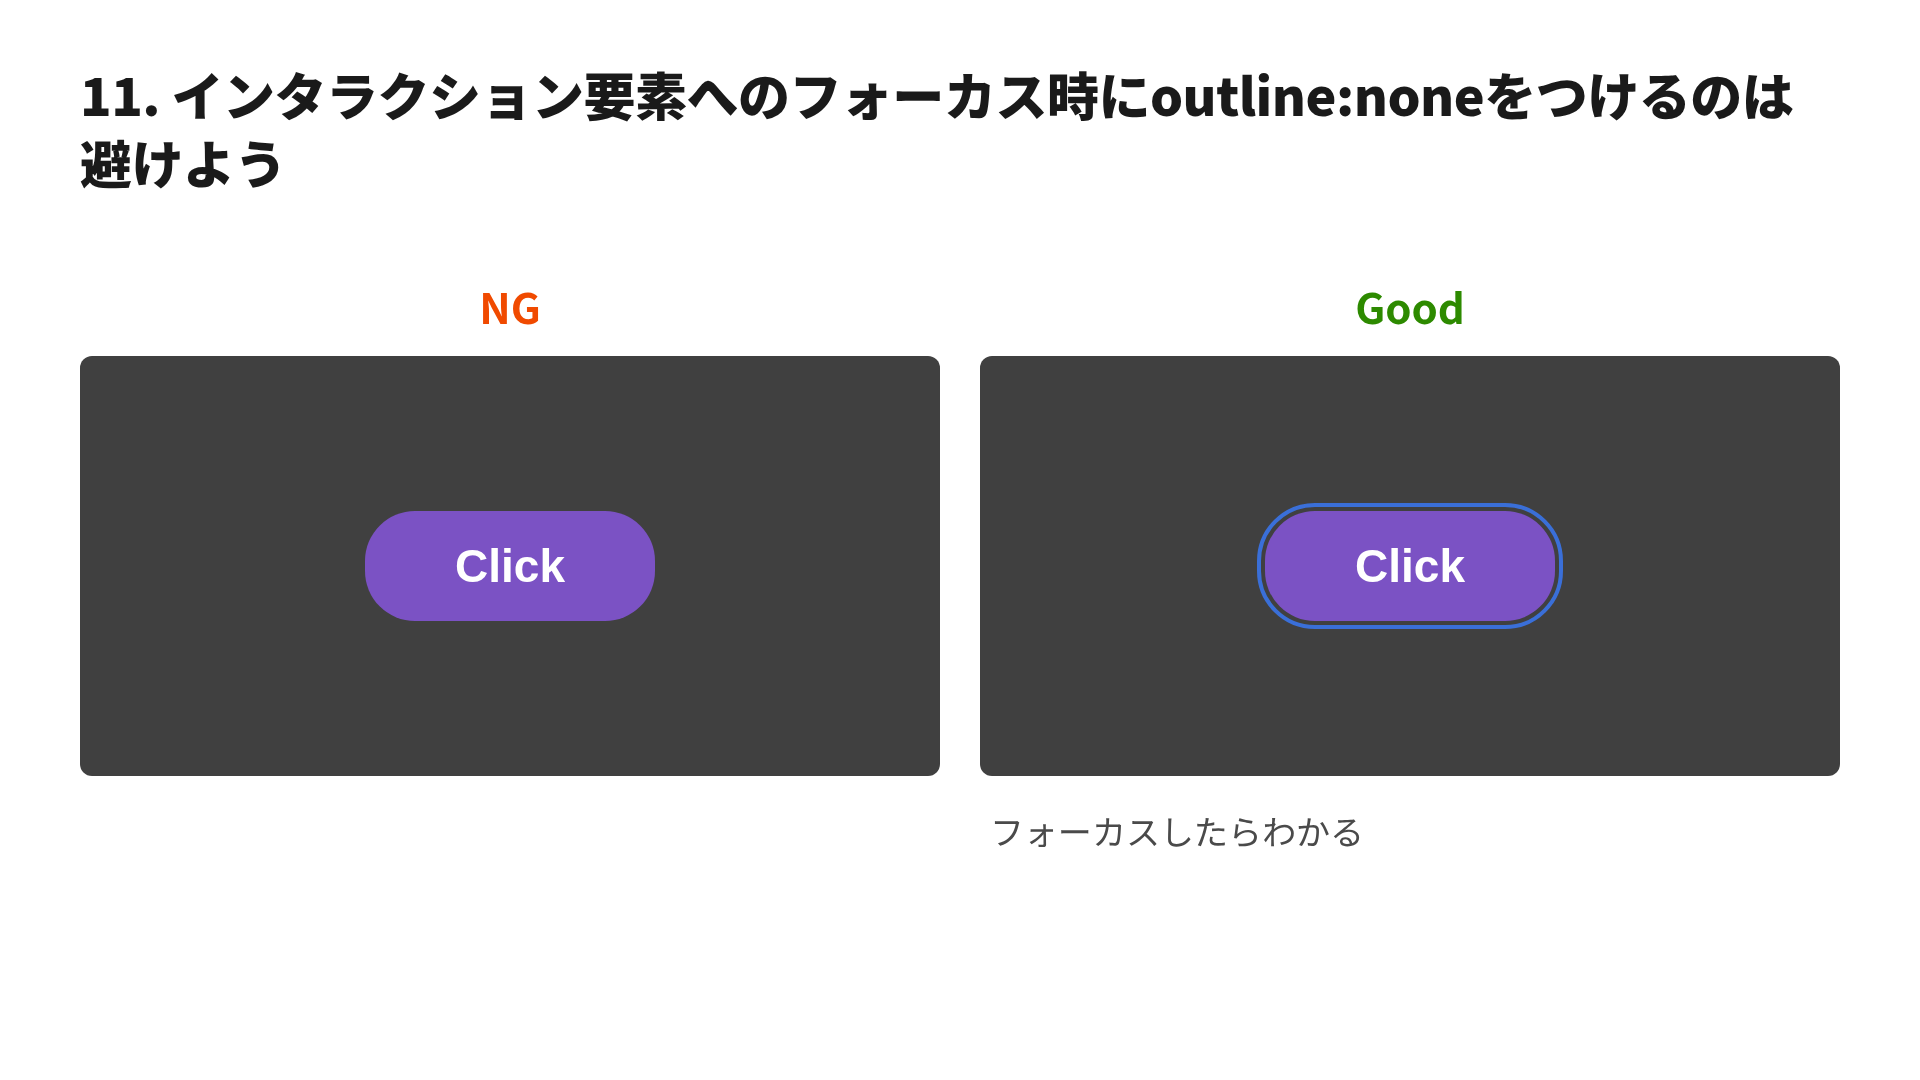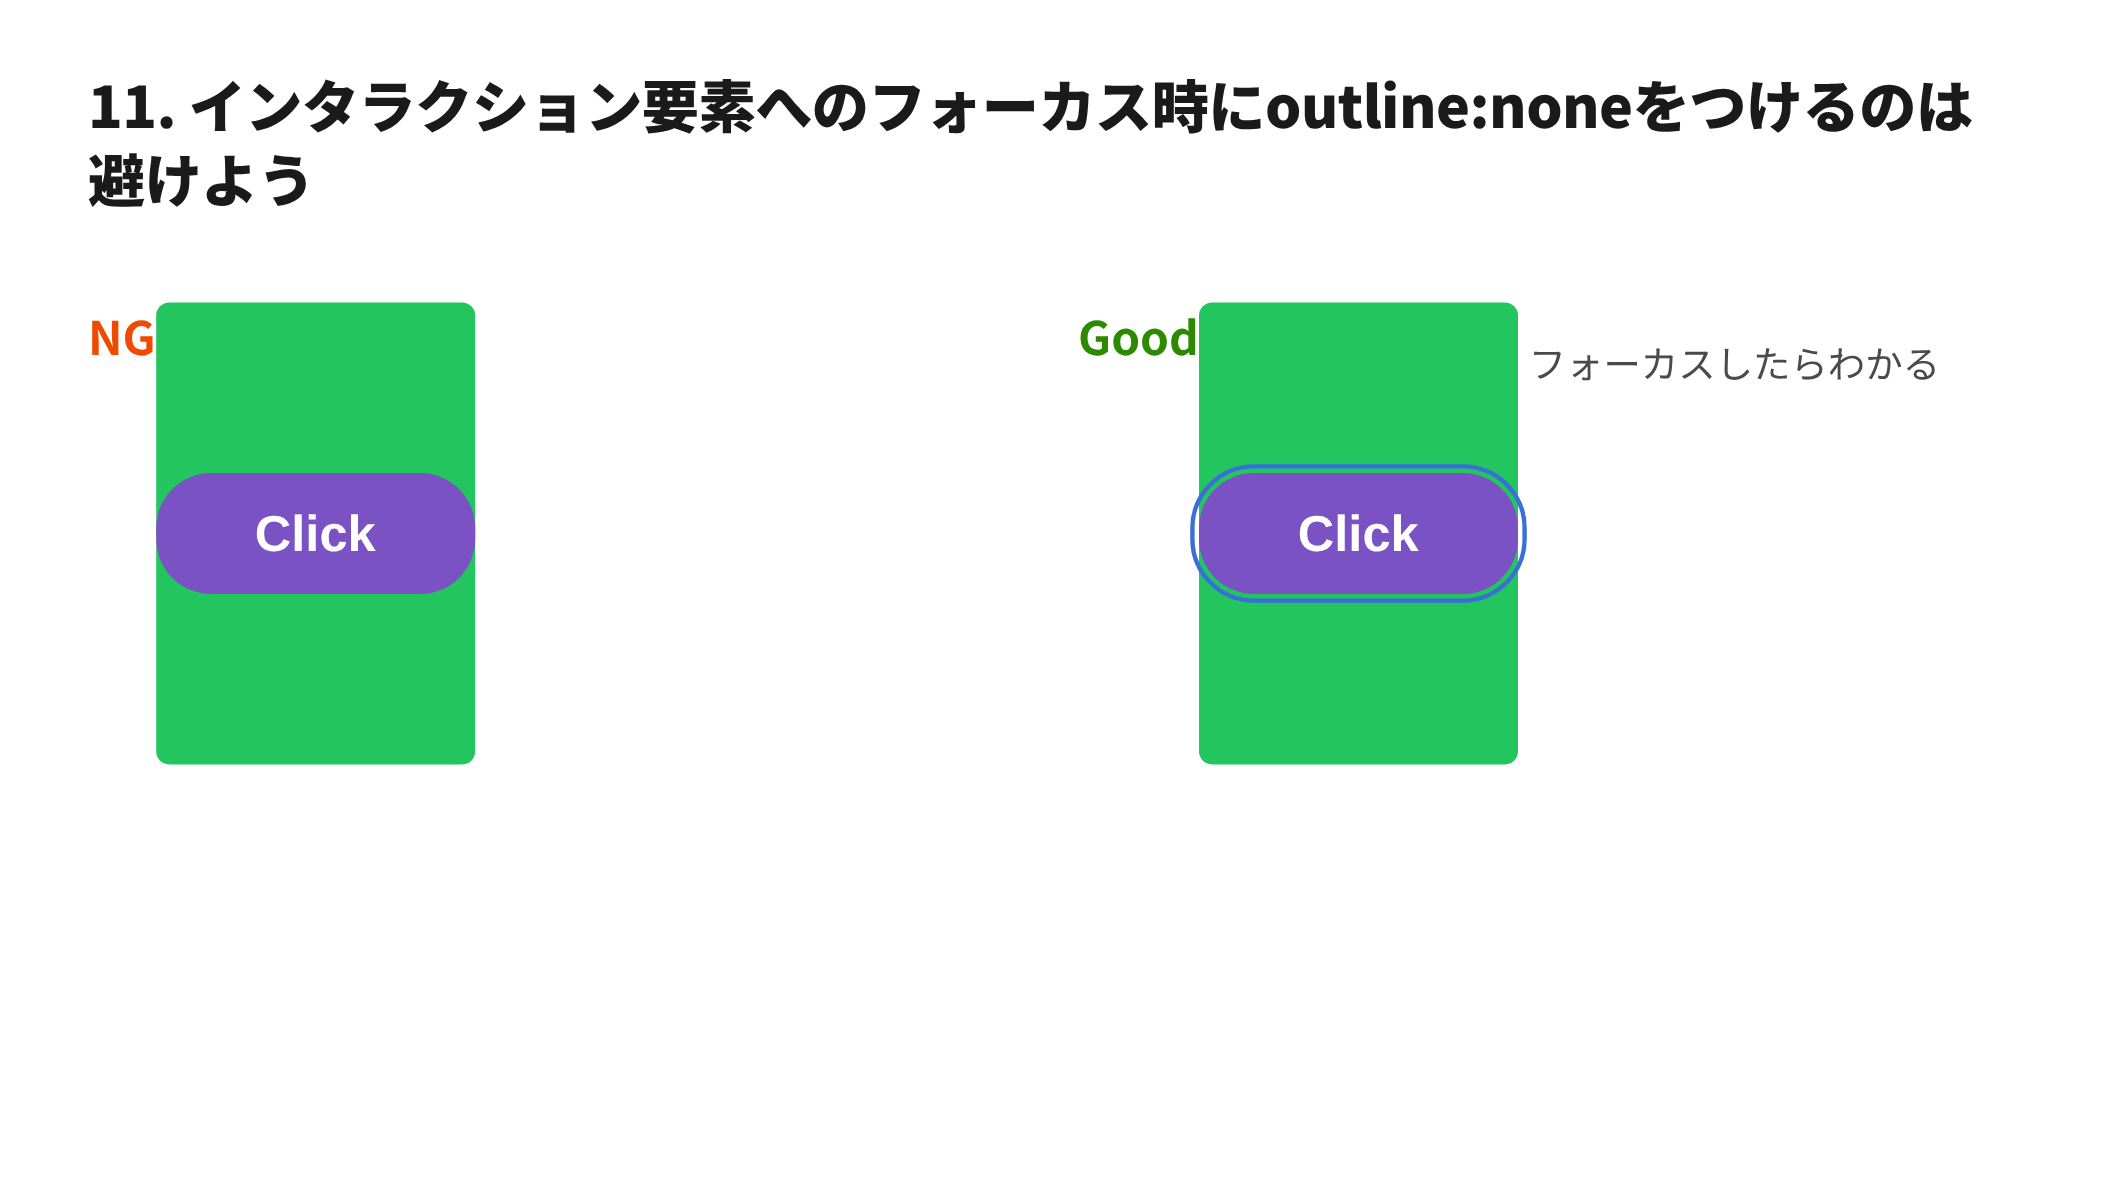"NG" .example-column { flex-direction: row -> column }
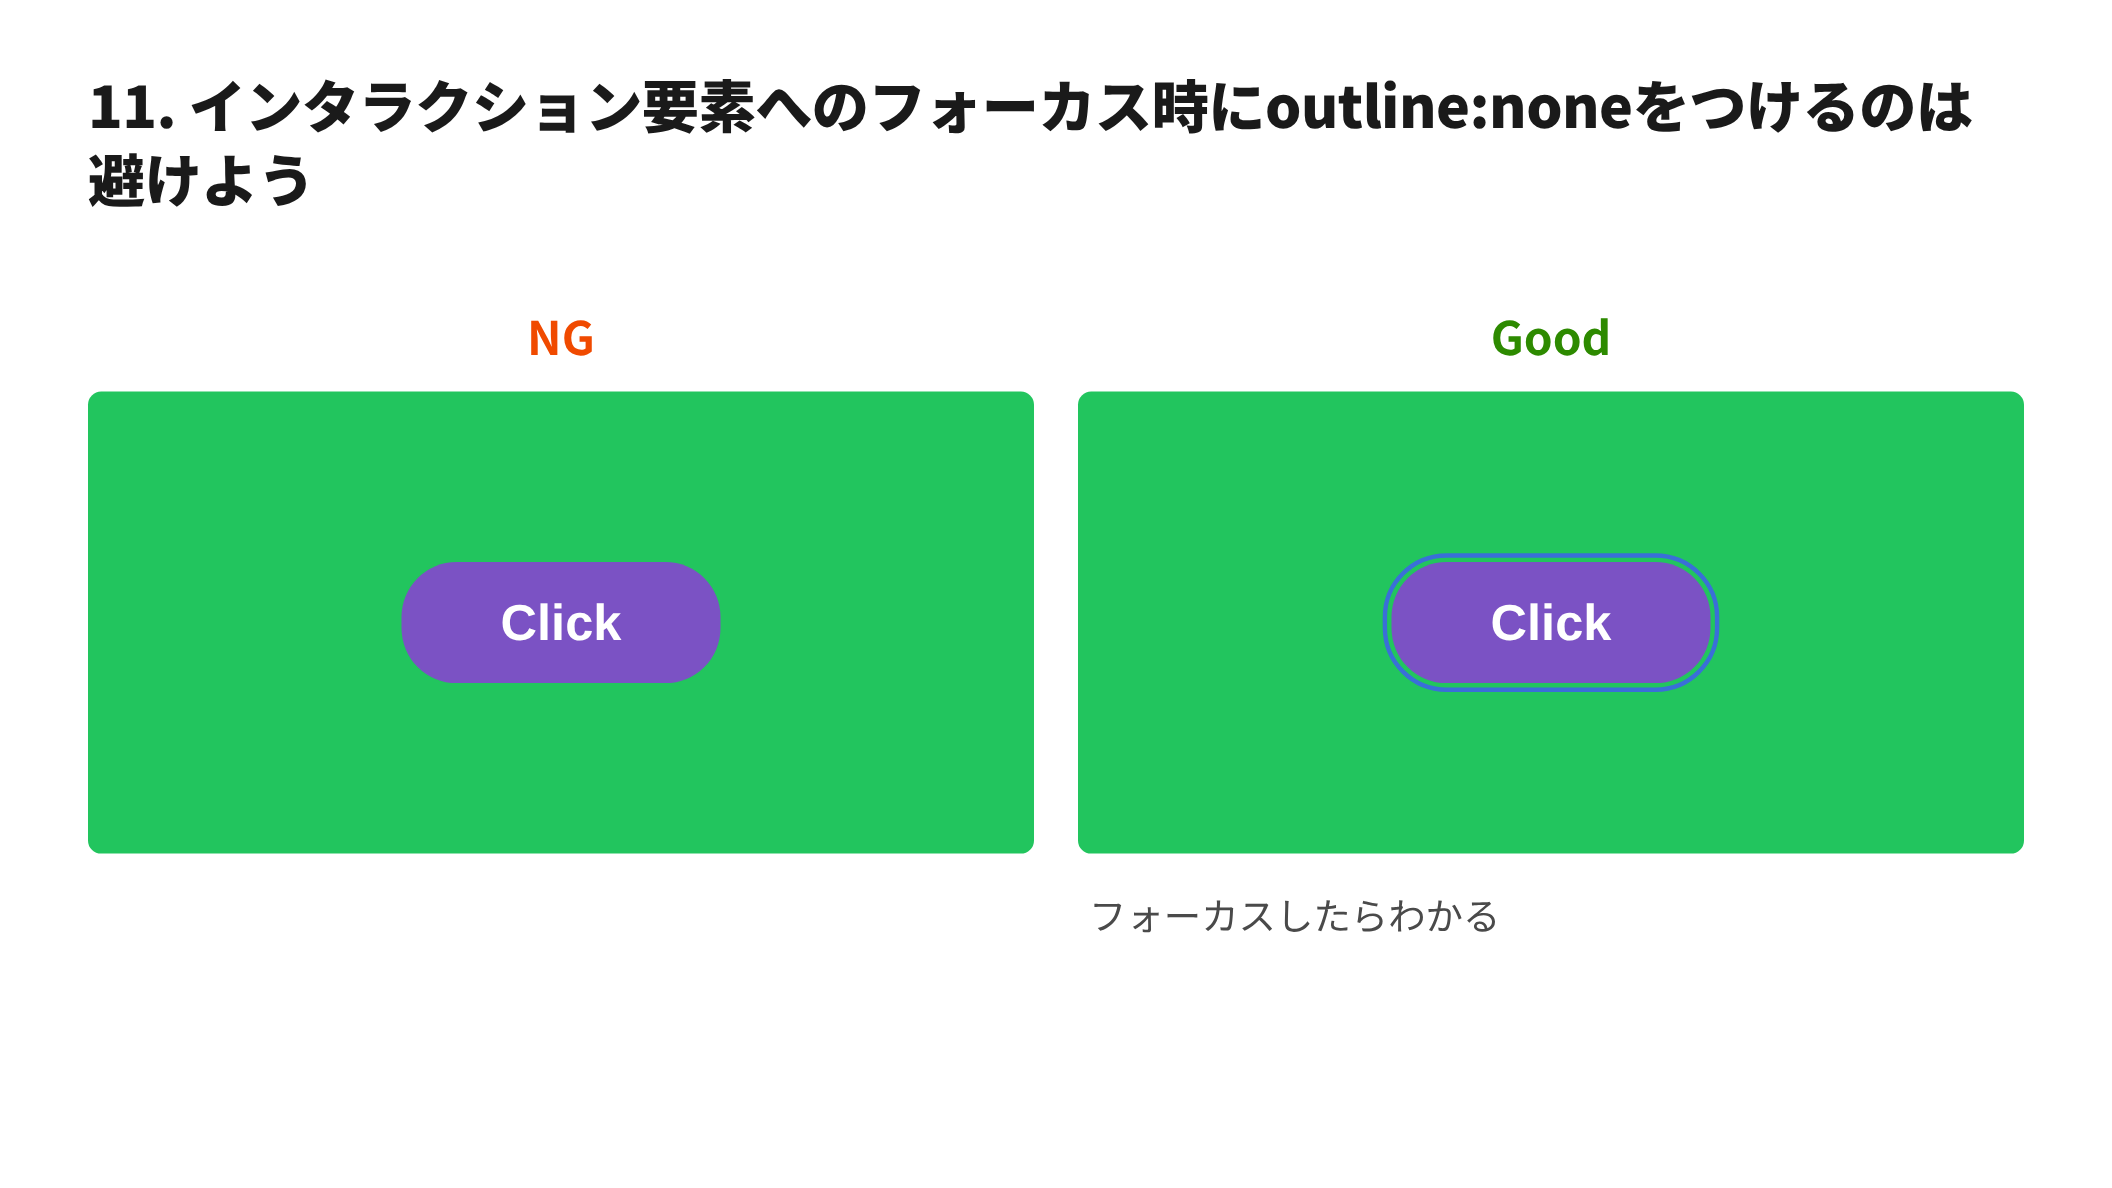"Click" .example-box { background: #22c55e -> #404040 }
